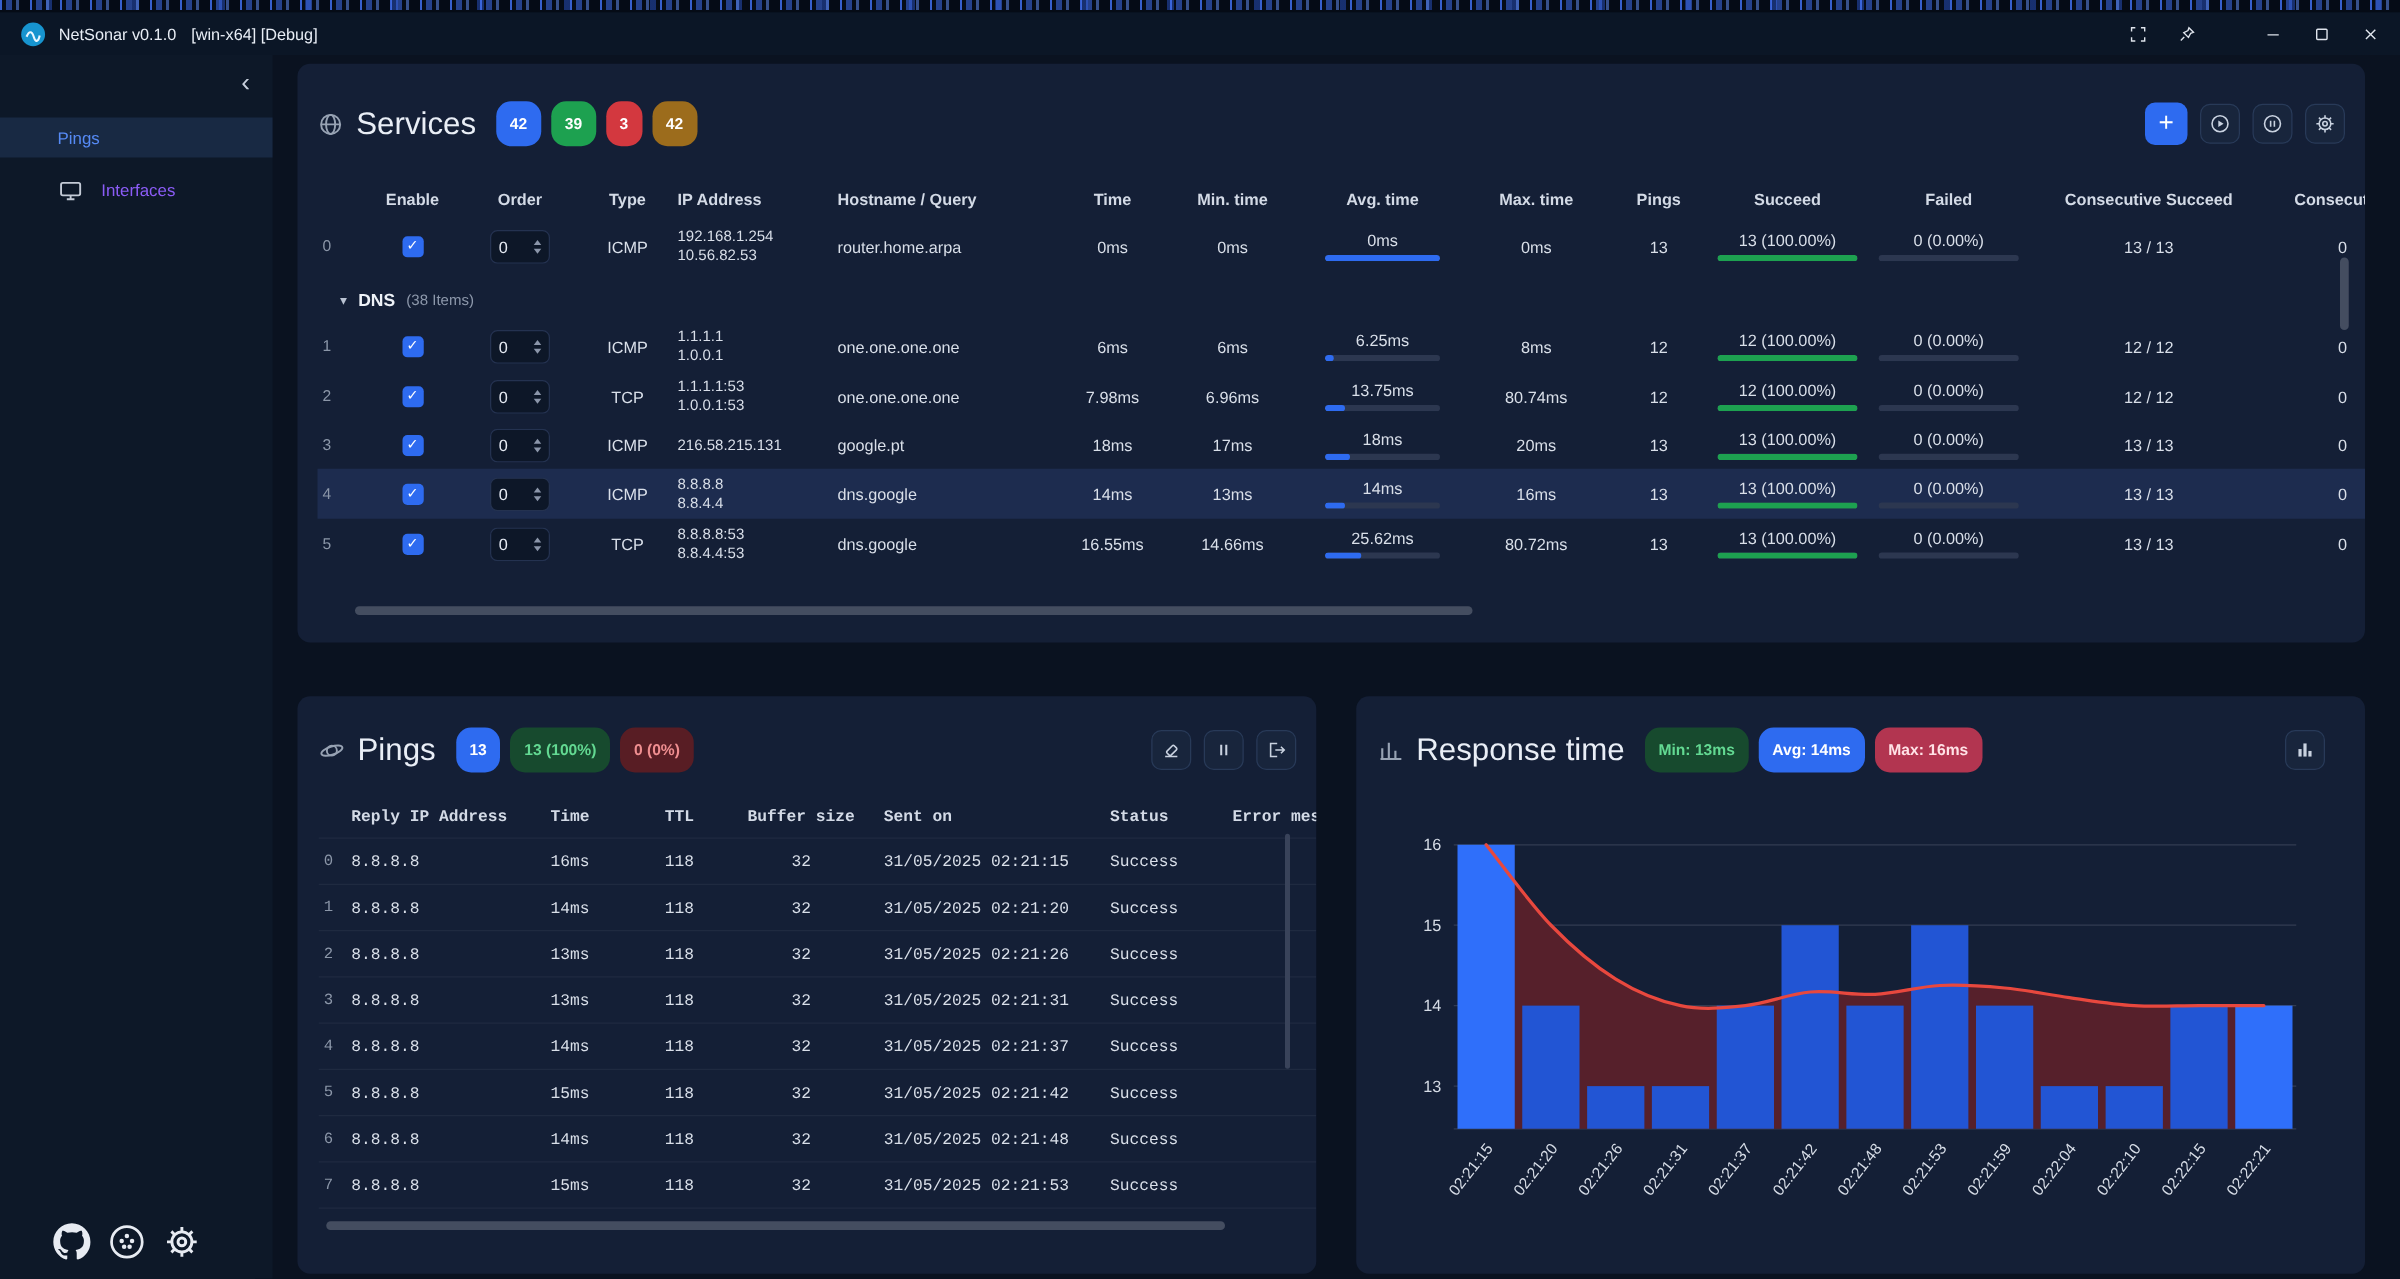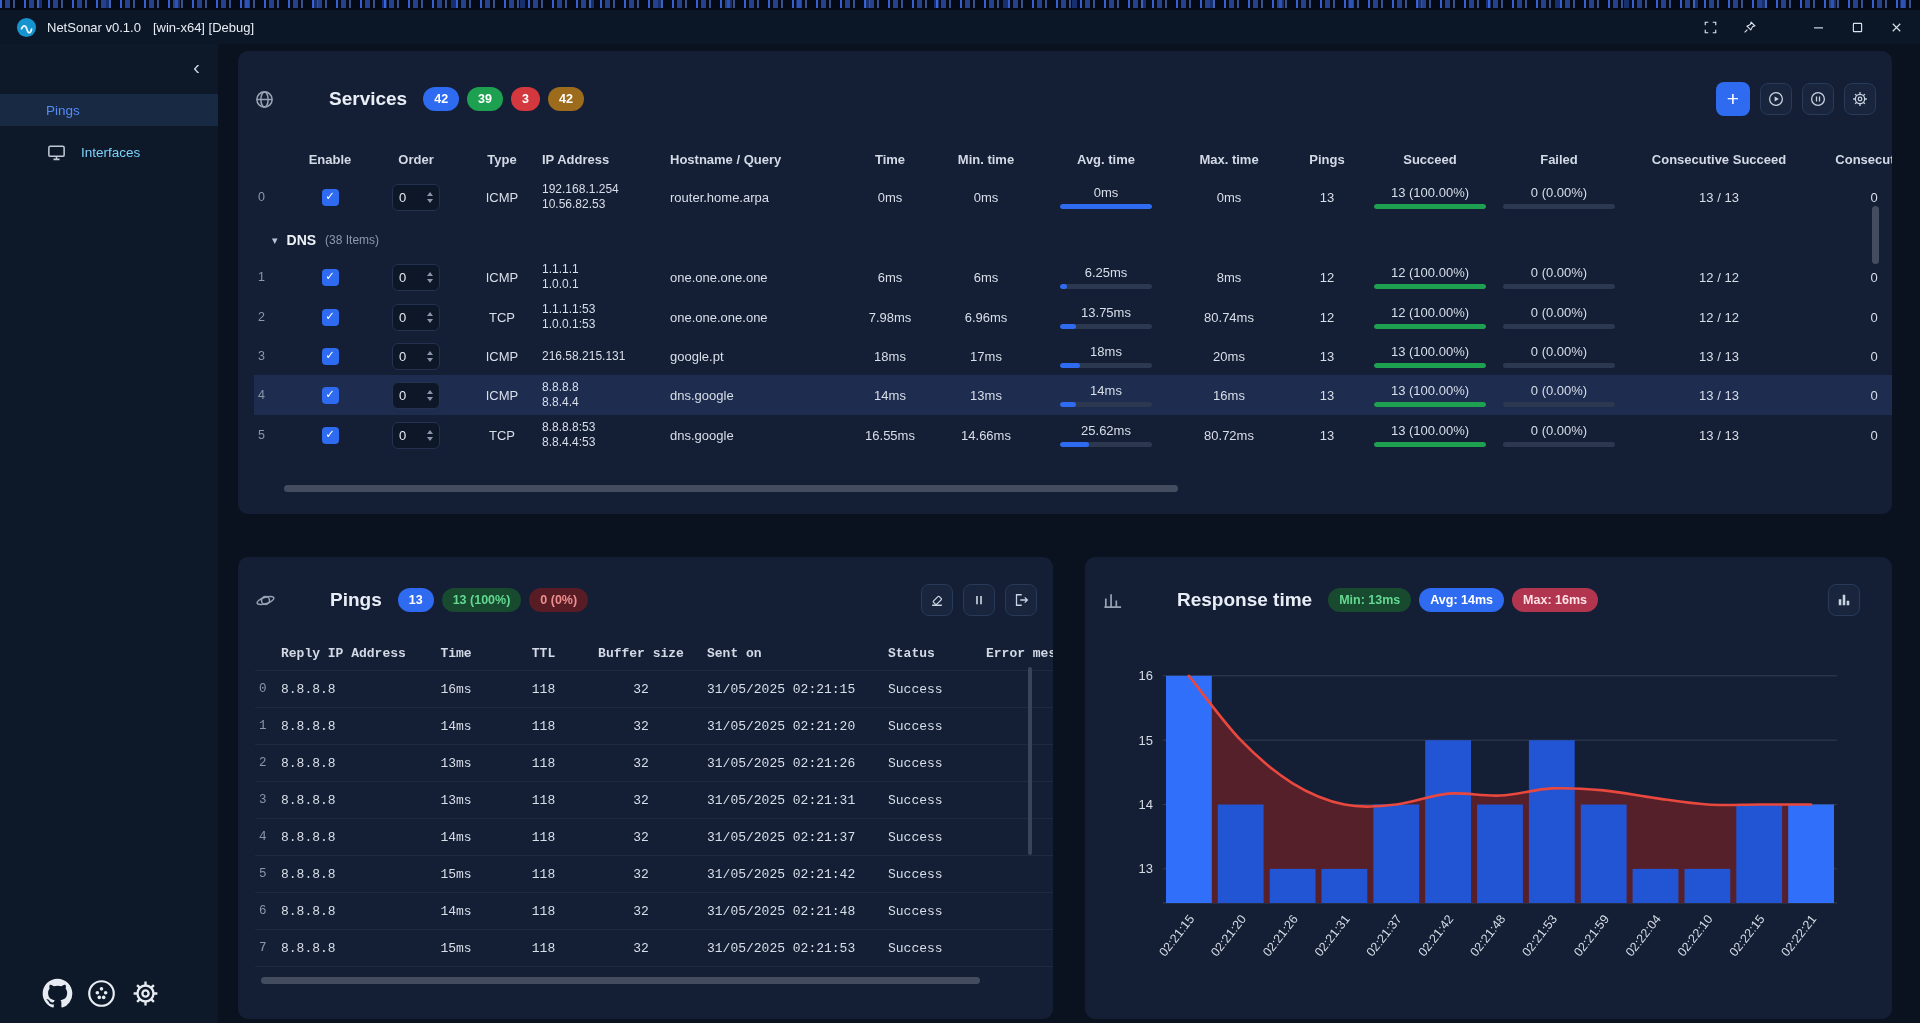"Services" .panel-title { font-size: 19px -> 25px; font-weight: 700 -> 400; margin-left: 44px -> none }
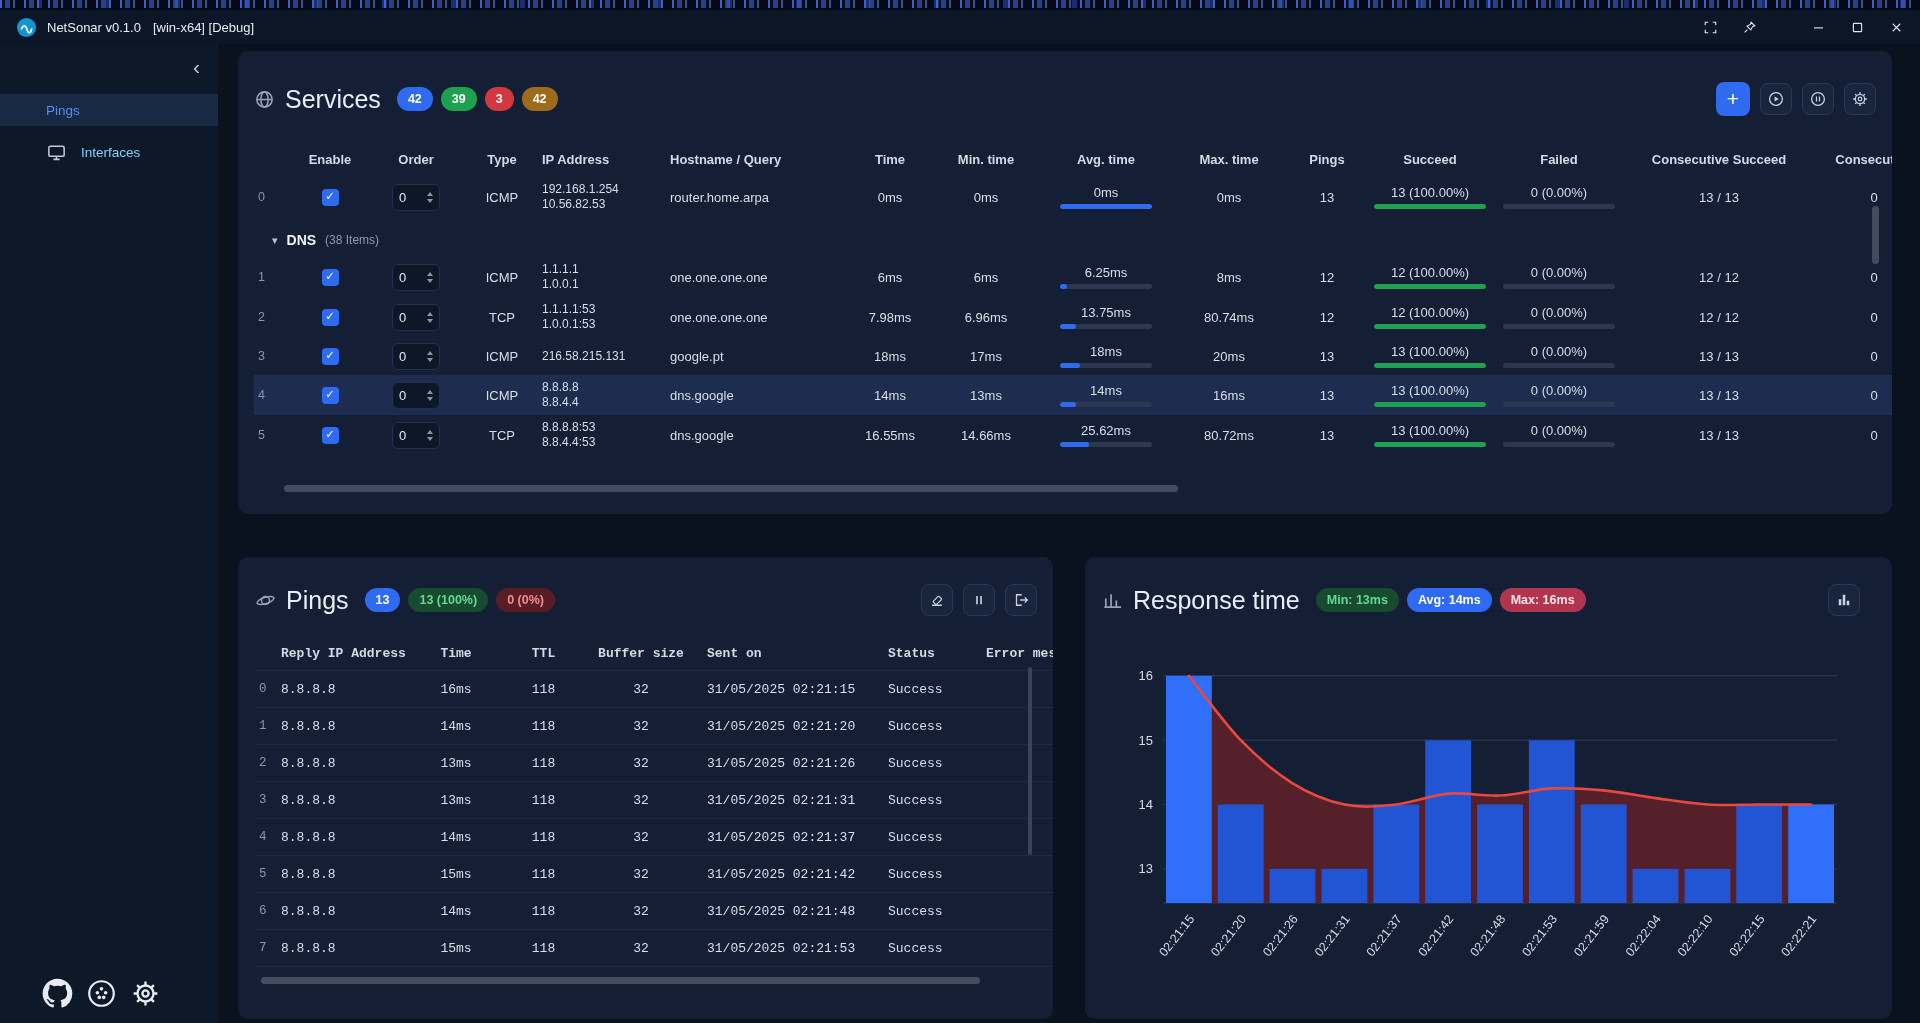"42" .badge { height: 24px -> 36px }
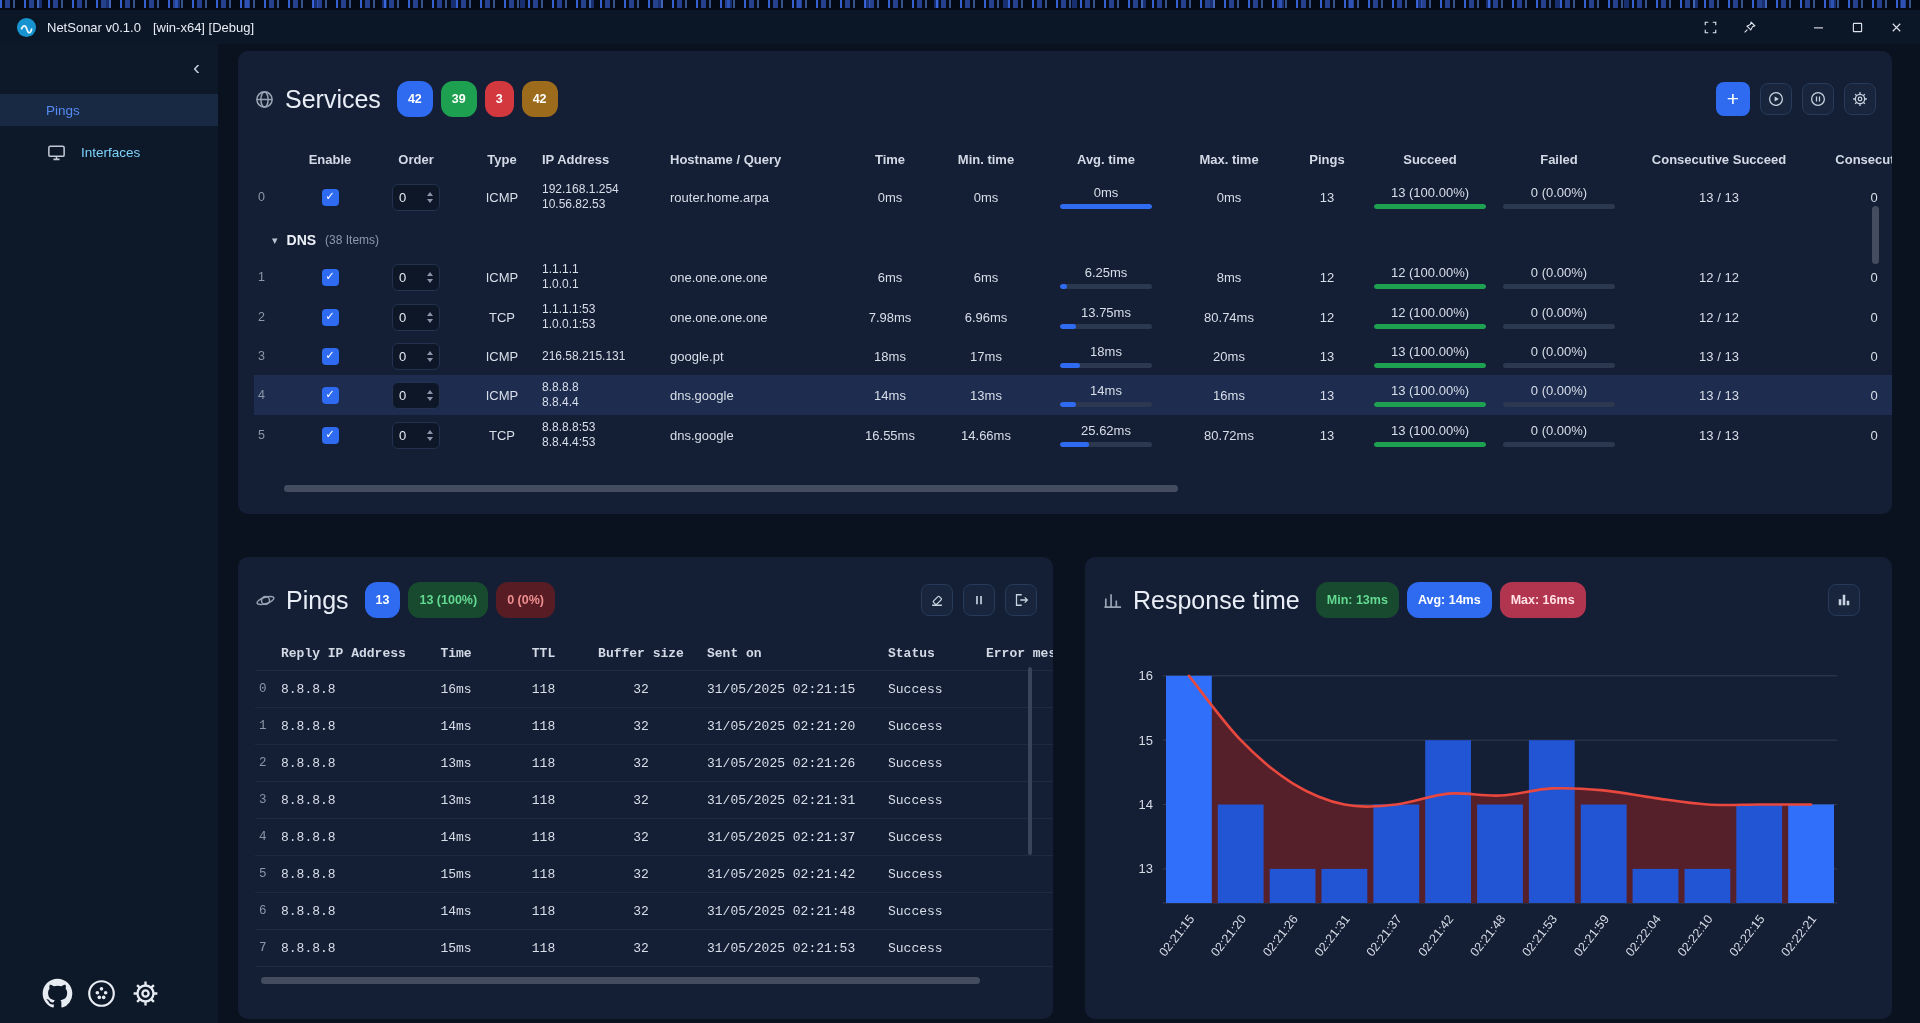"Interfaces" .side-item { color: #7dd3fc -> #8b5cf6 }
